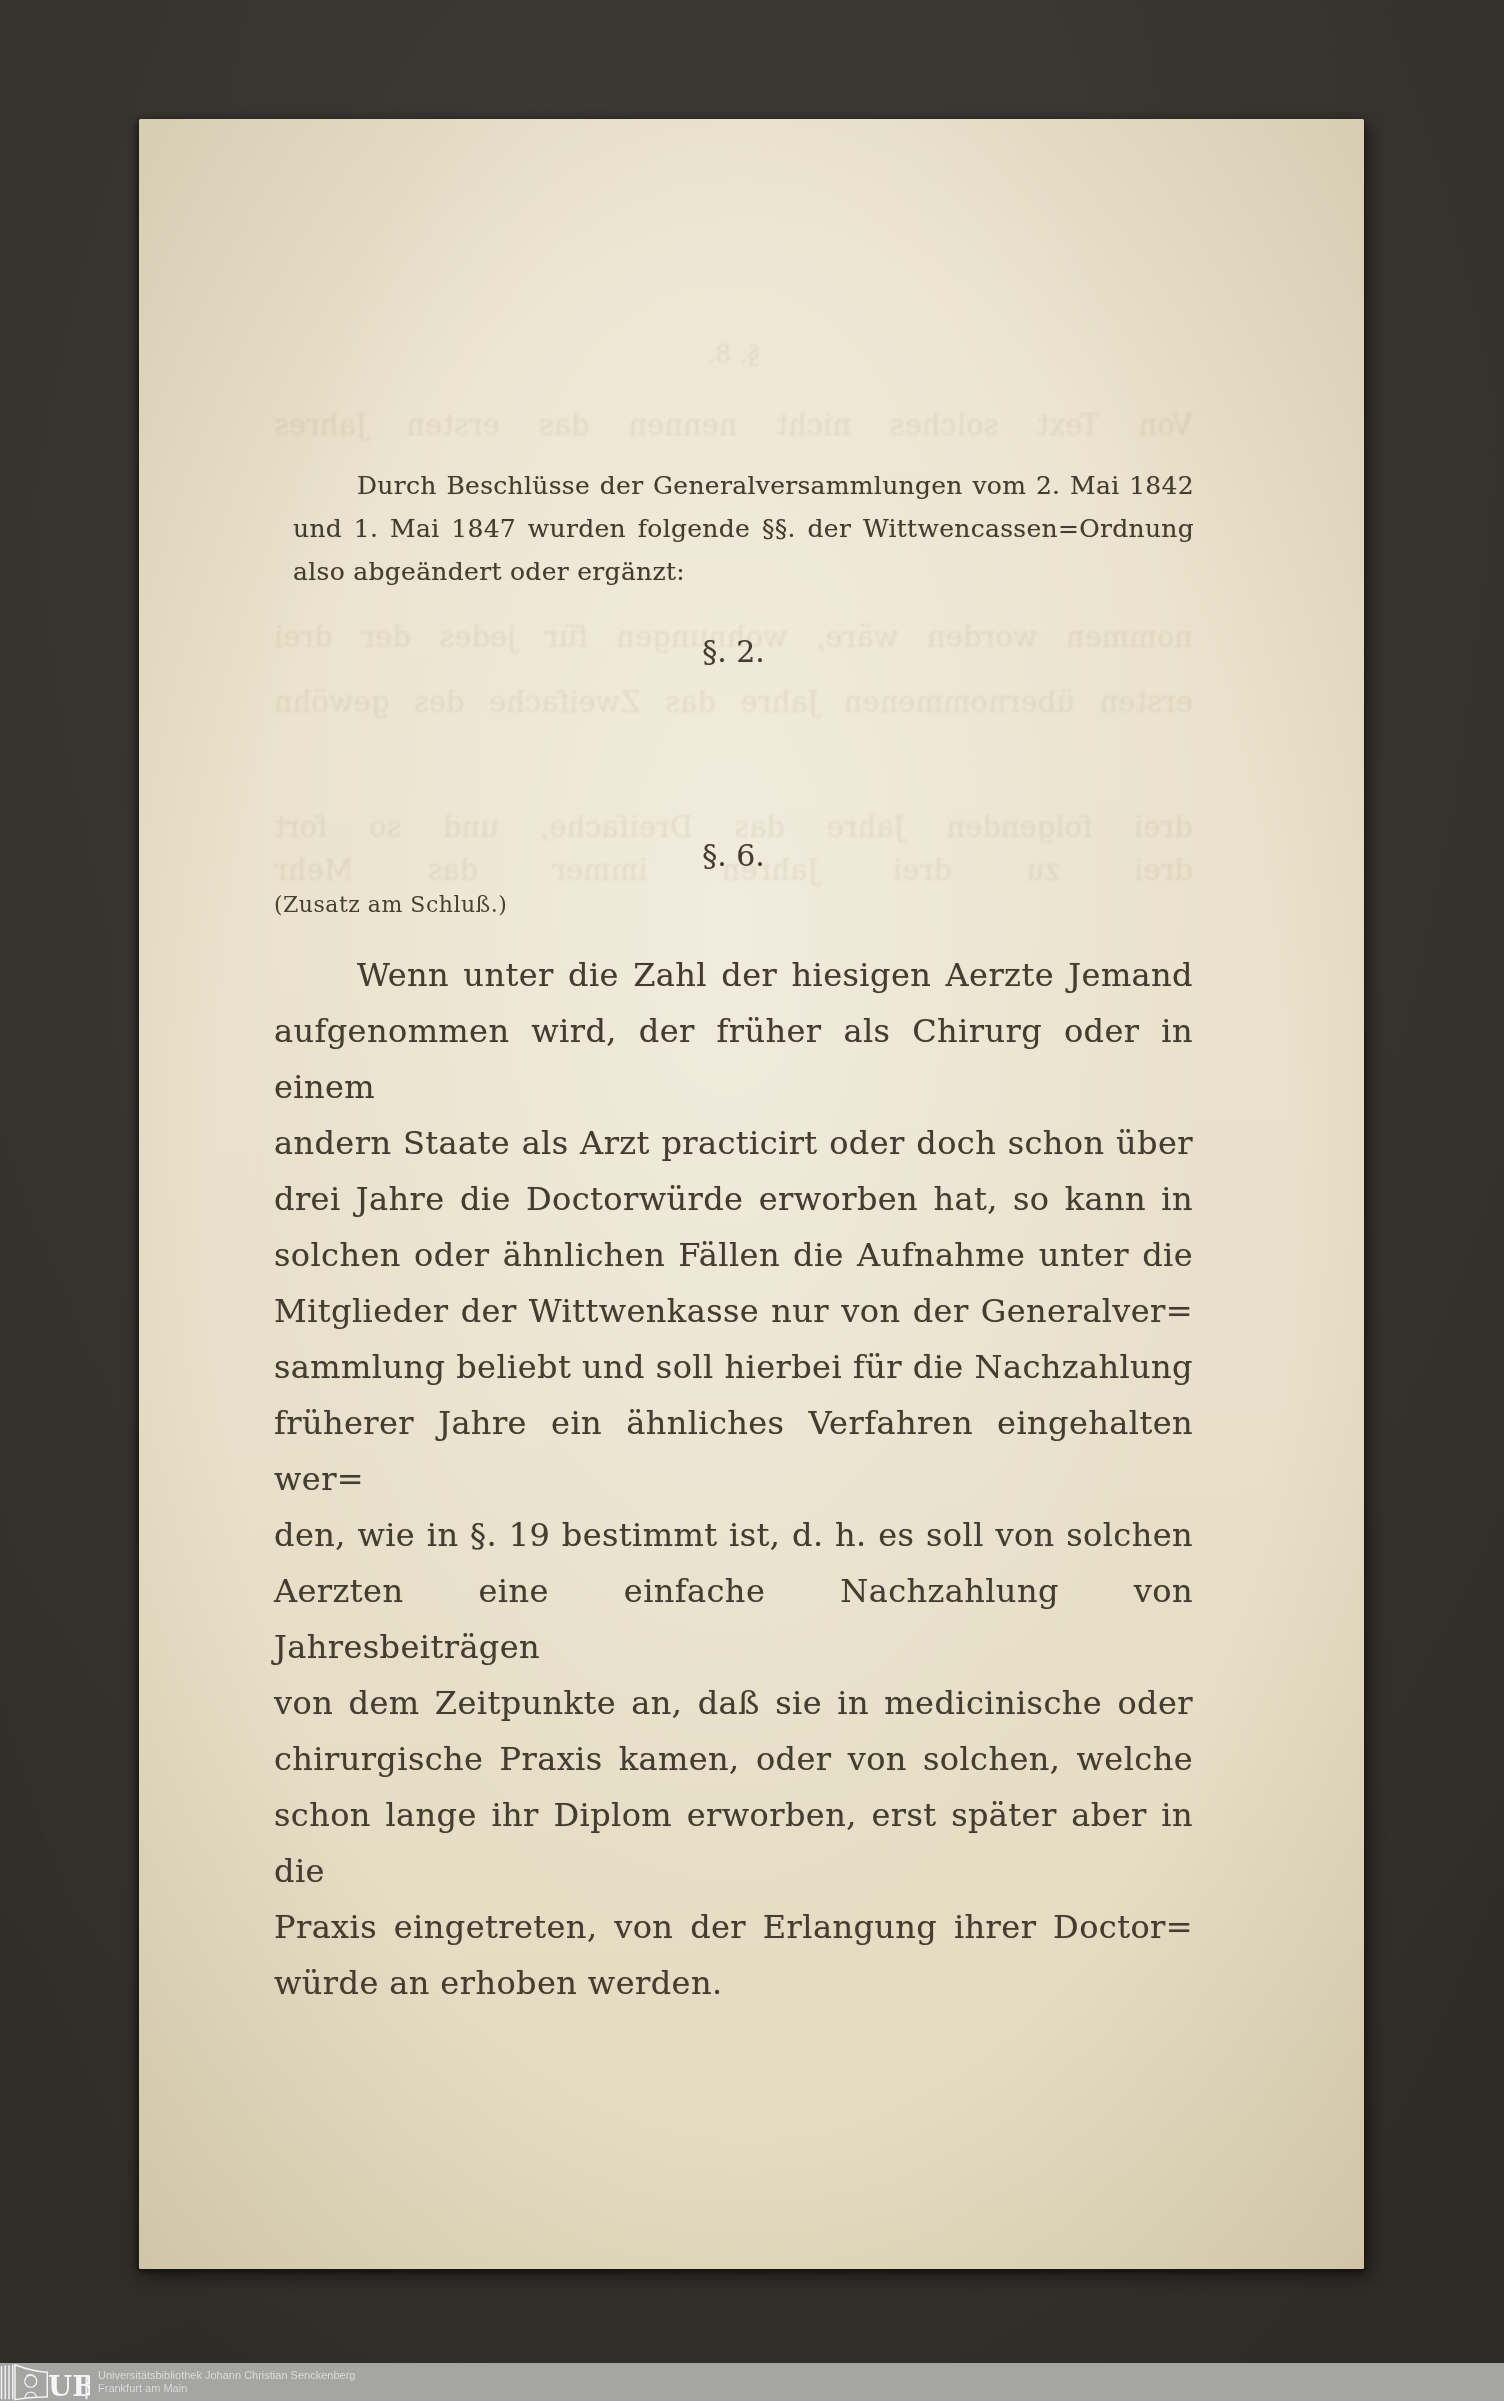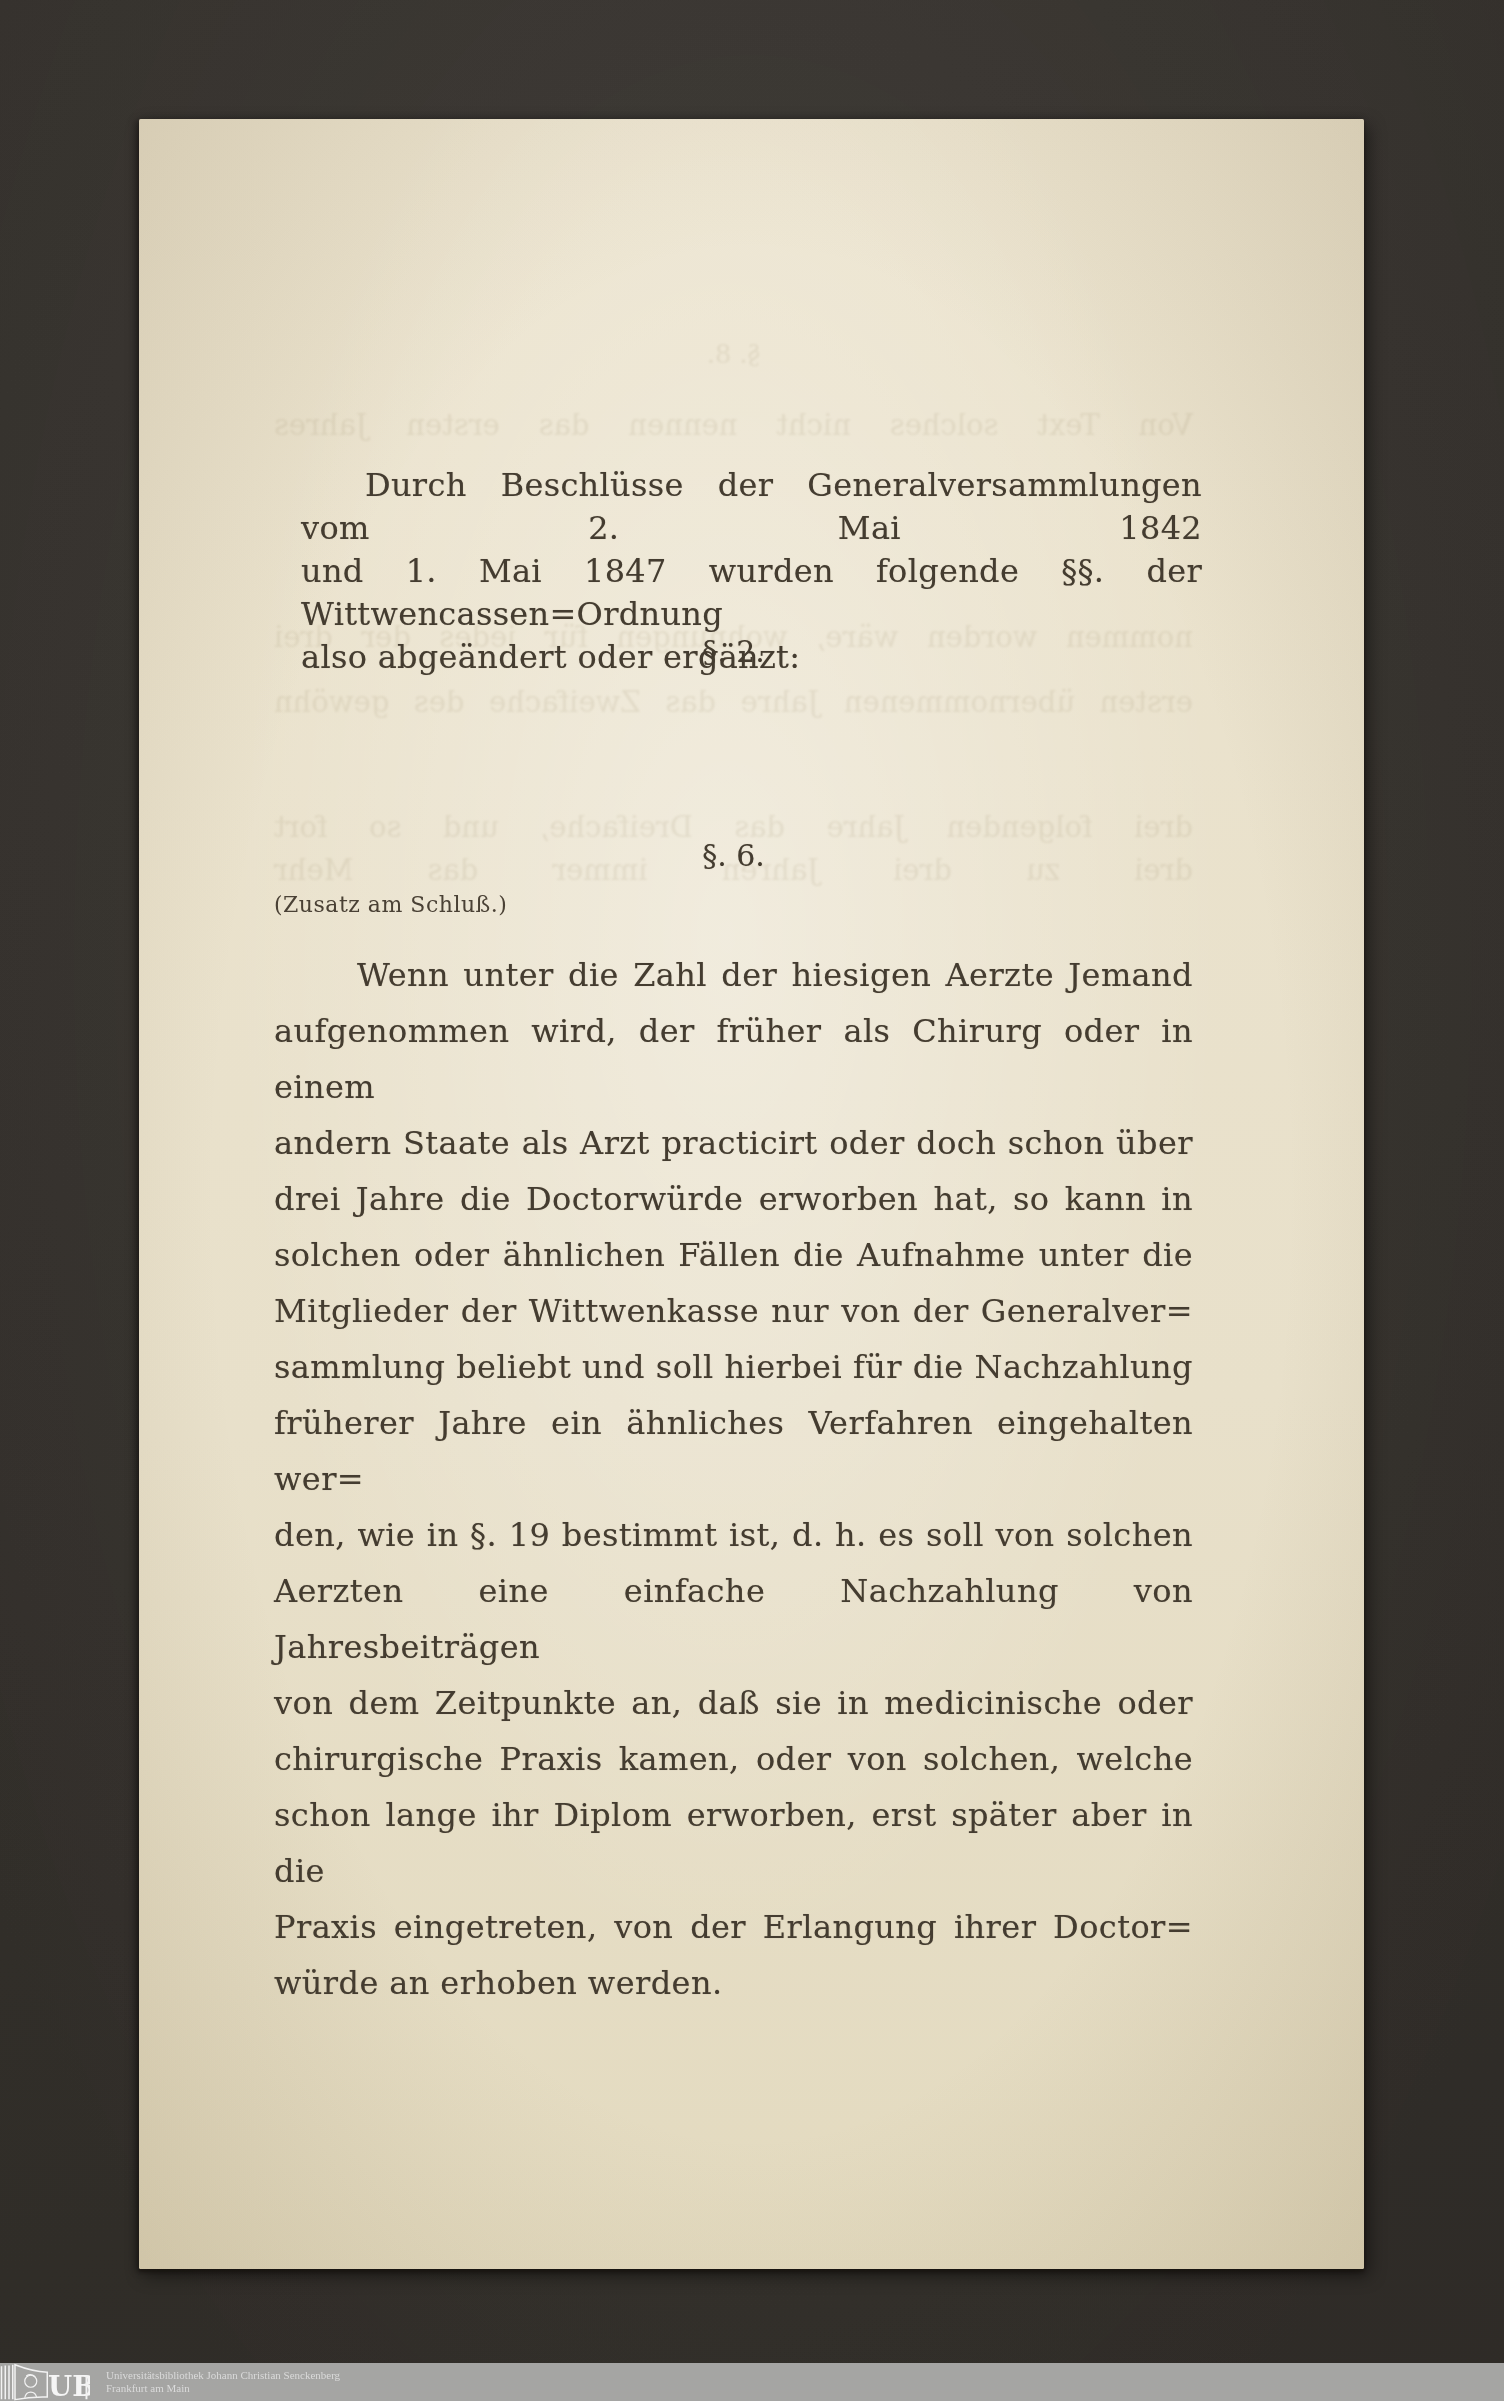"Durch Beschlüsse der" .intro { font-size: 32px -> 25px; left: 162px -> 154px }
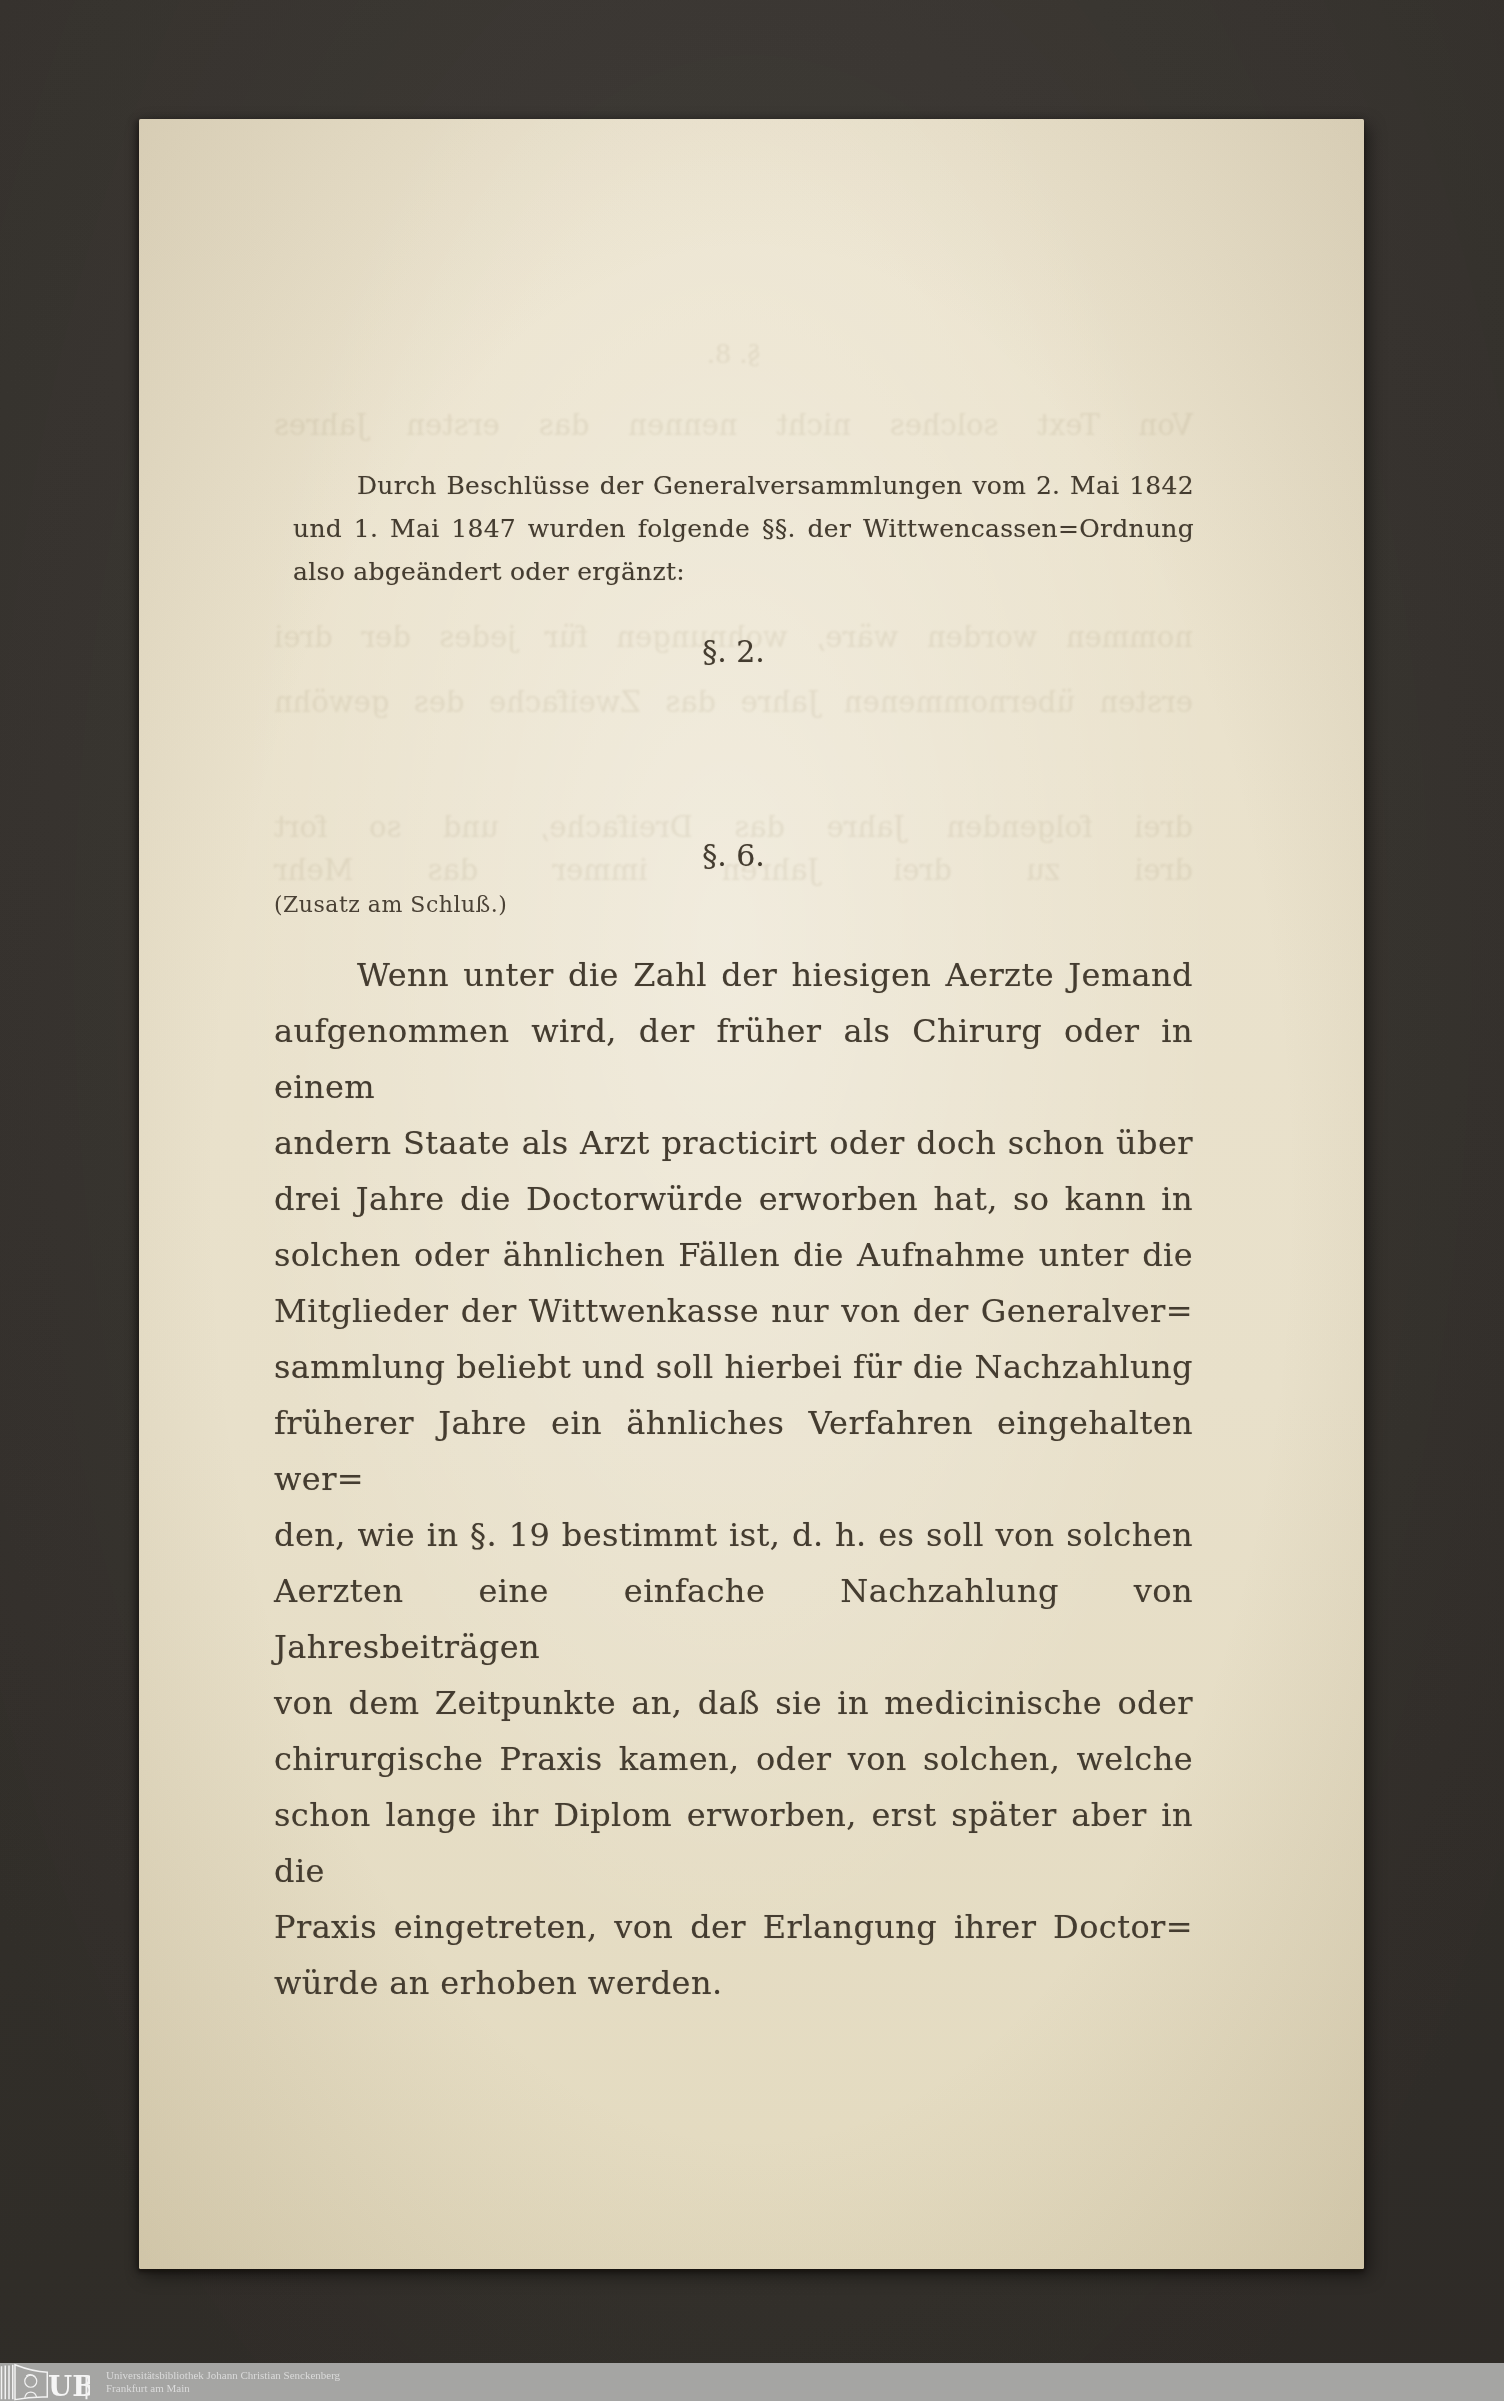"Universitätsbibliothek Johann Christian" .footer-text { font-family: Liberation Serif, serif -> Liberation Sans, sans-serif; margin-left: 16px -> 8px }
